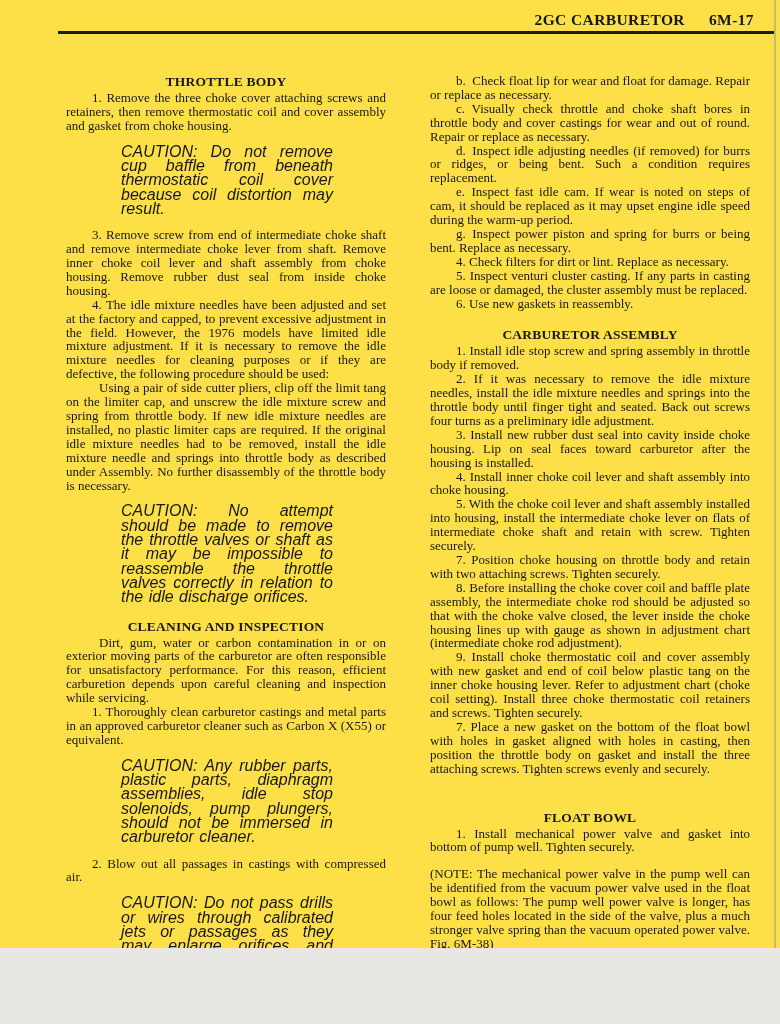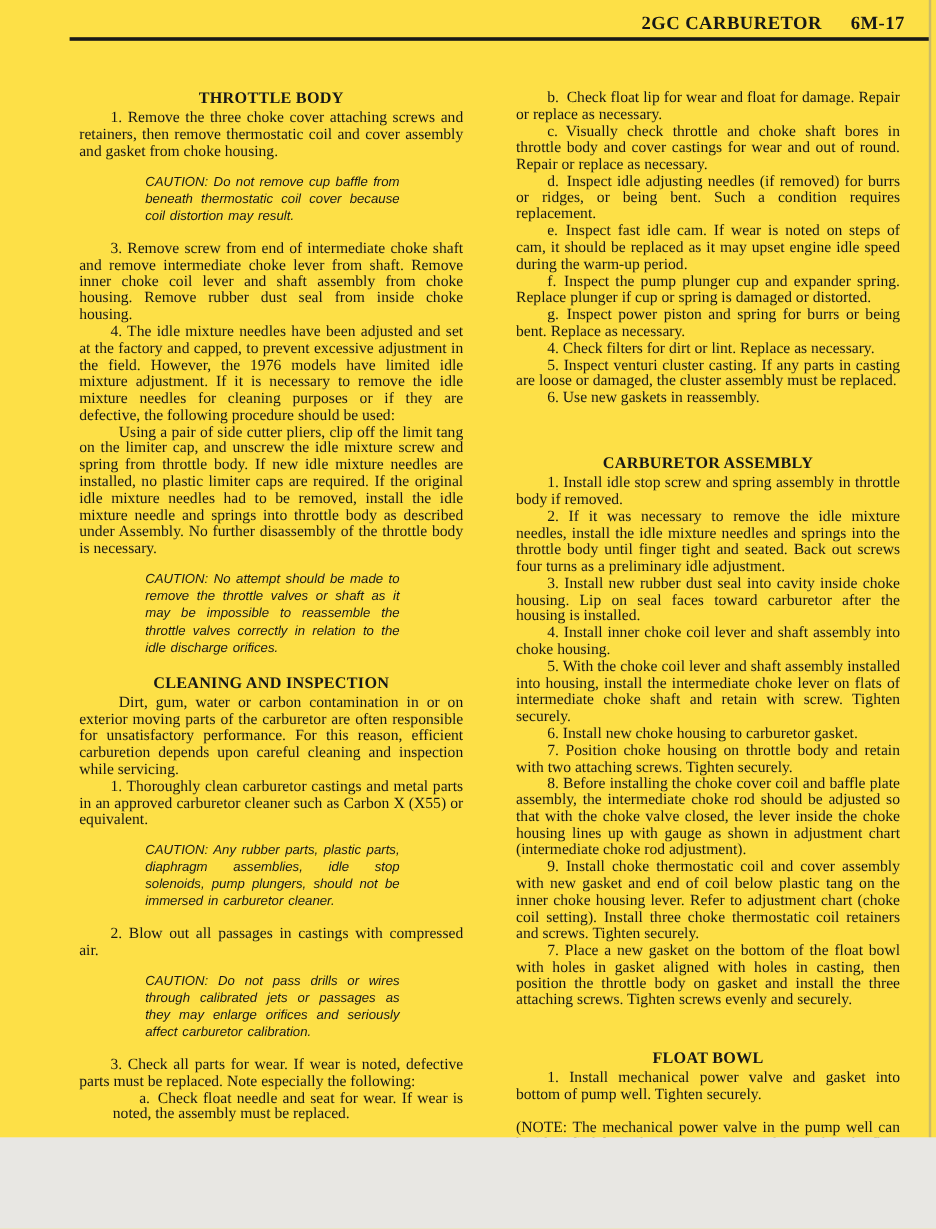"CAUTION: Do not remove cup" .caution { font-size: 11px -> 16px }
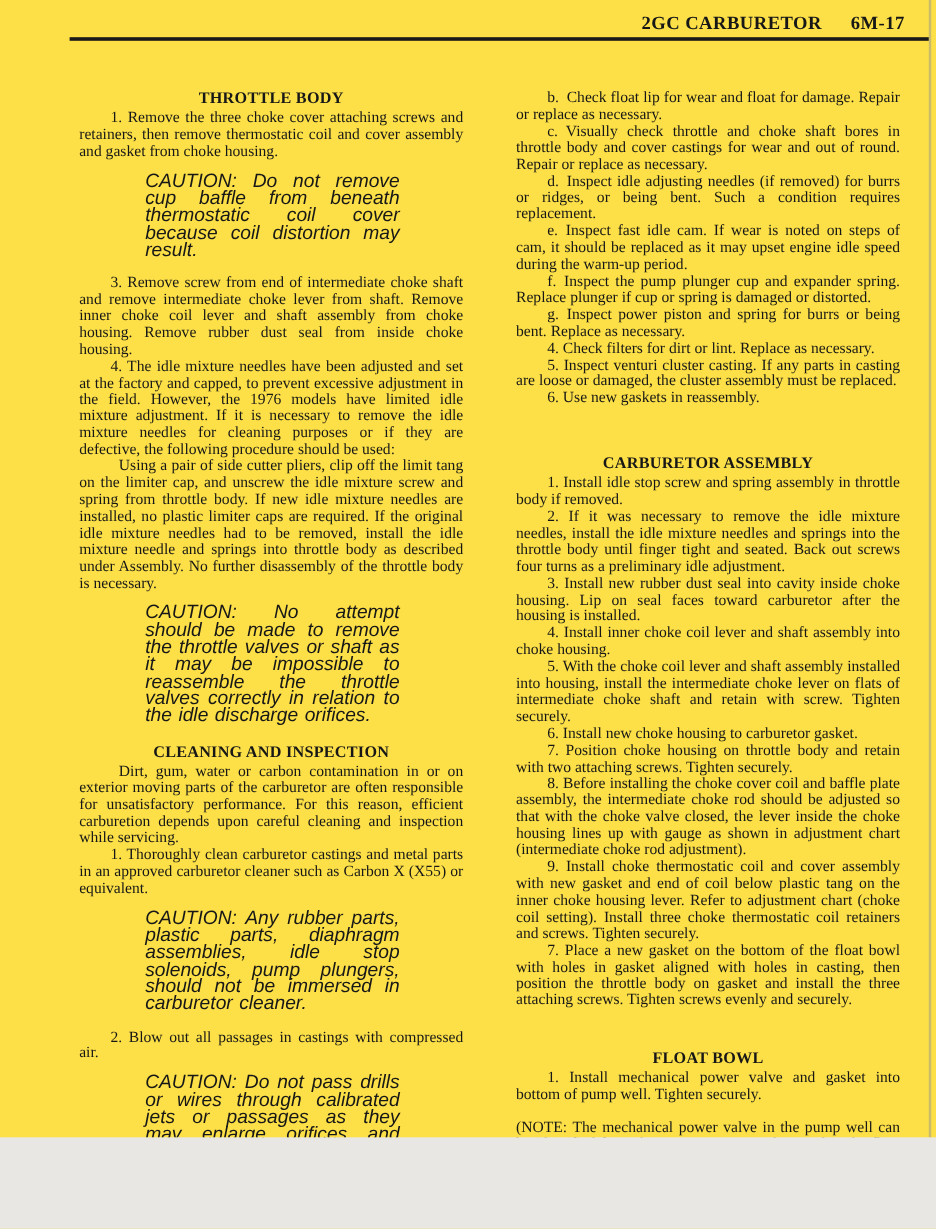"f. Inspect the pump plunger" div.block { html: <div>f. Inspect the pump plunger cup and expander spring. Replace plunger if cup or spring is damaged or distorted.</div> -> none }
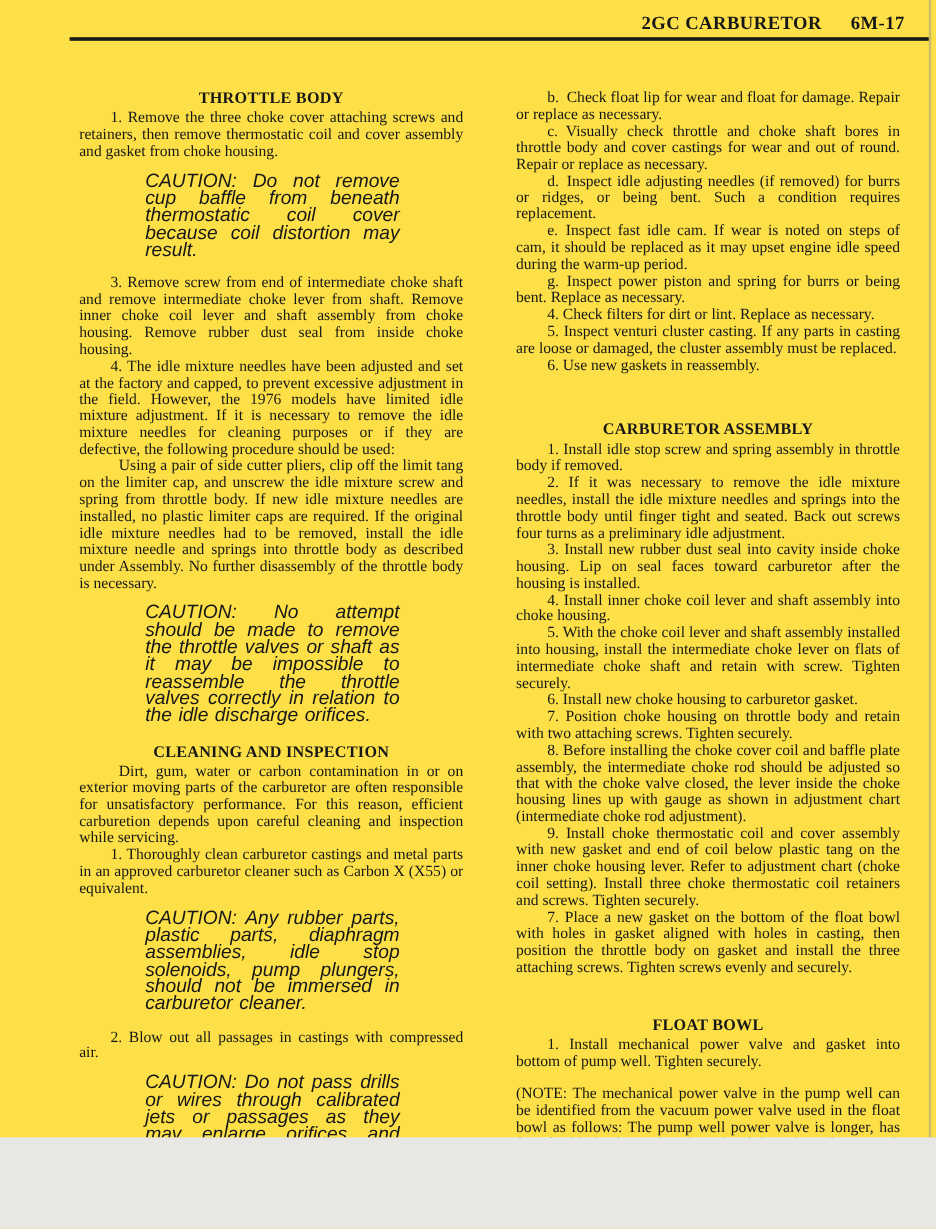"CARBURETOR ASSEMBLY" .heading-sp { margin-top: 40px -> 17px }
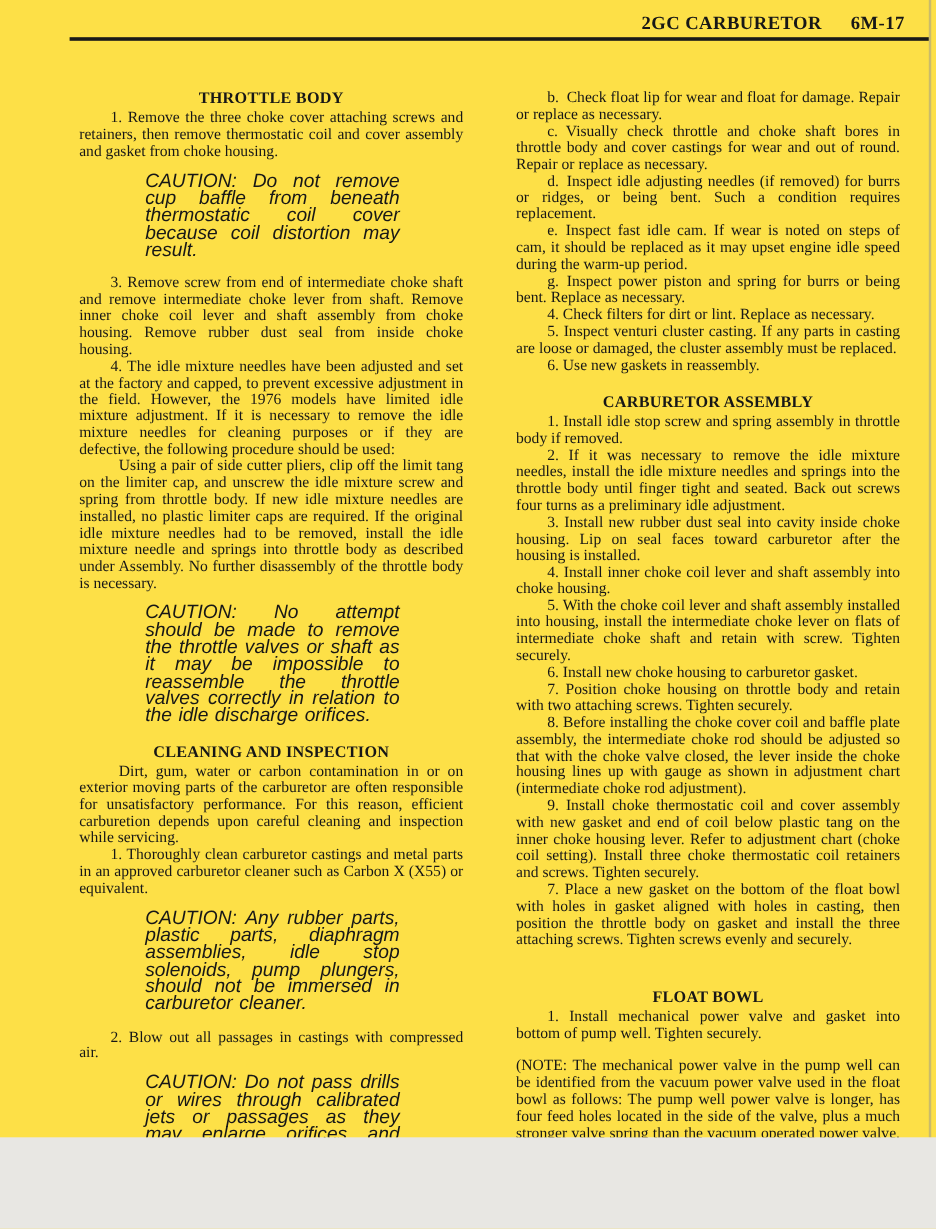"6. Install new choke housing" div.block { html: <div>6. Install new choke housing to carburetor gasket.</div> -> none }
